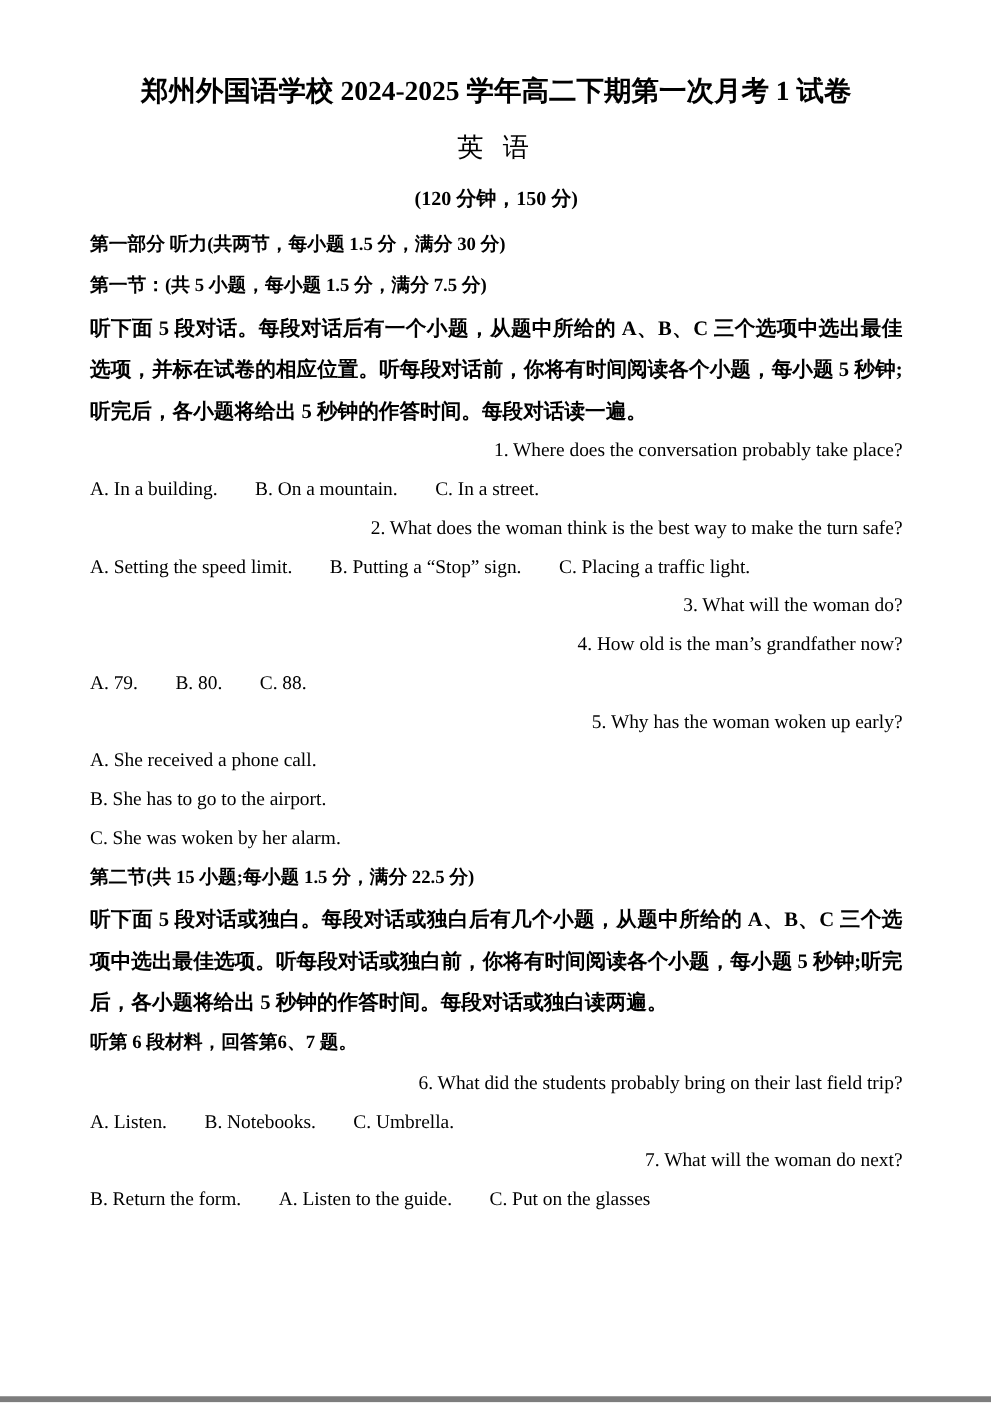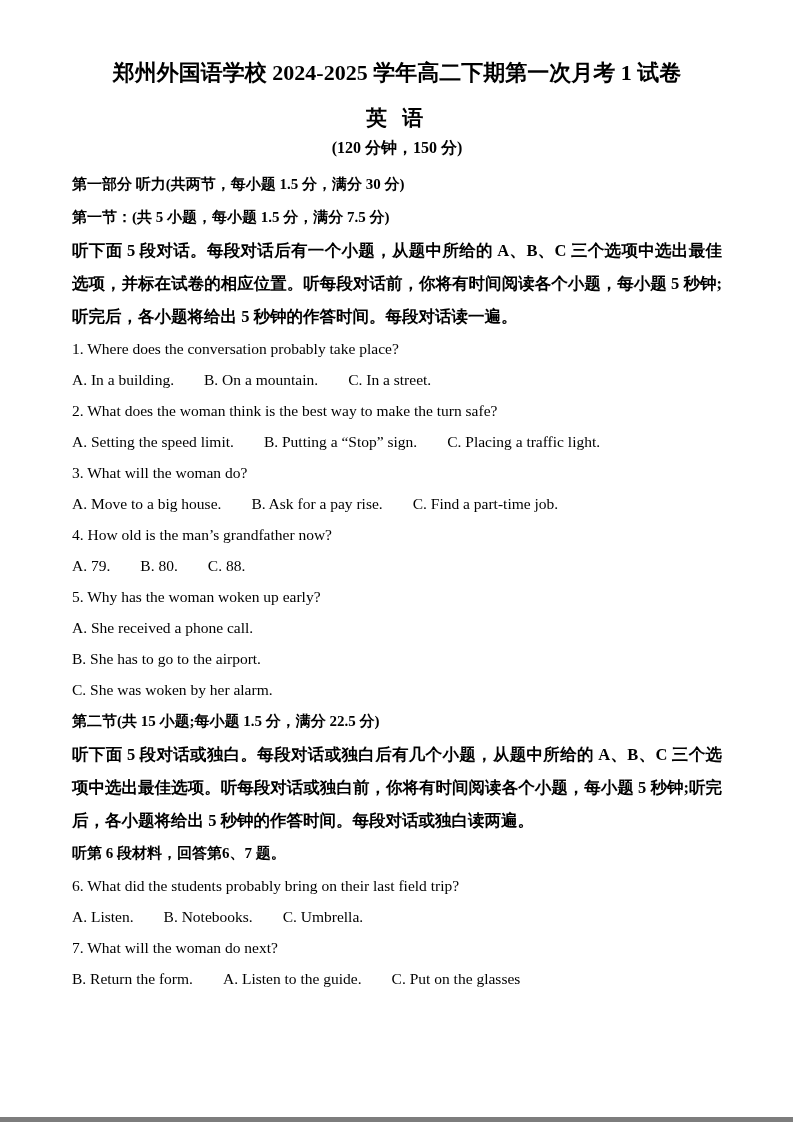"英 语" .subject { font-weight: bold -> normal; margin: 0 0 4px 0 -> 0 0 16px 0 }
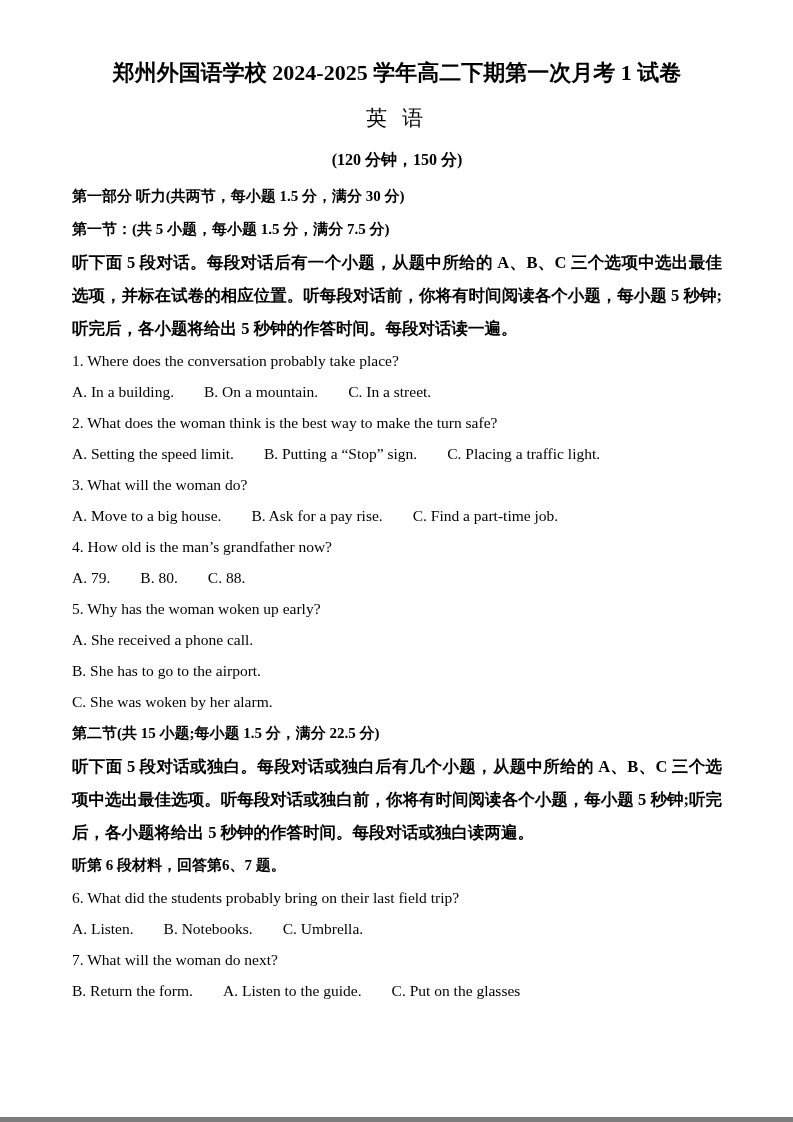"1. Where does the conversation" .question { text-align: none -> right }
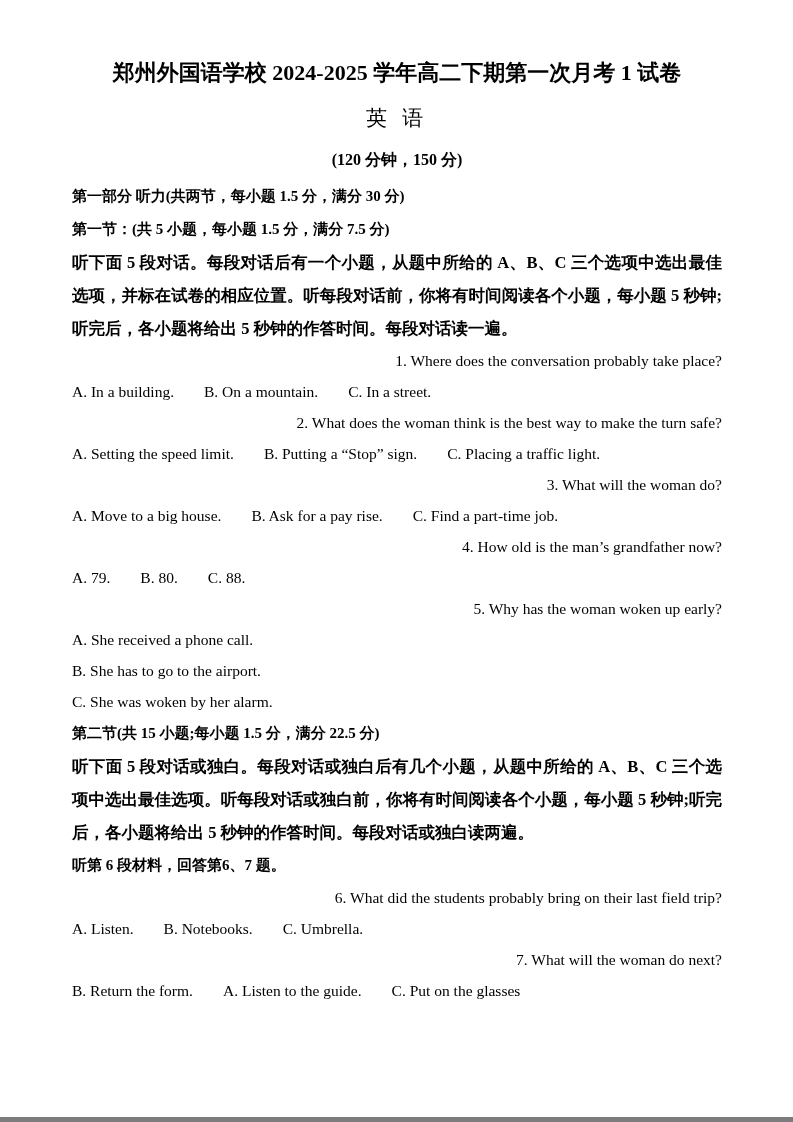"A. Move to a big" div.options { html: <div> <span>A. Move to a big house.</span> <span>B. Ask for a pay rise.</span> <span>C. Find a part-time job.</span> </div> -> none }
